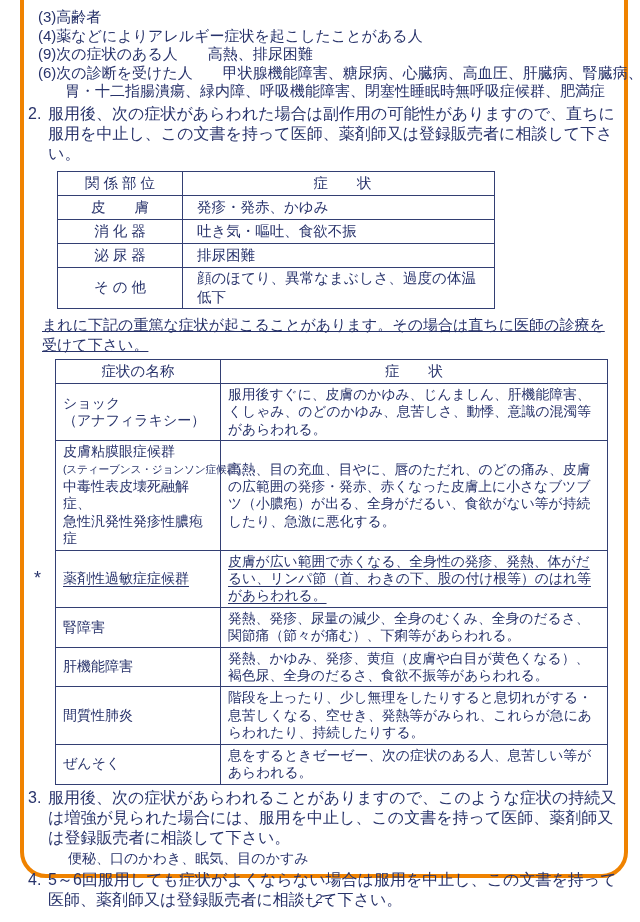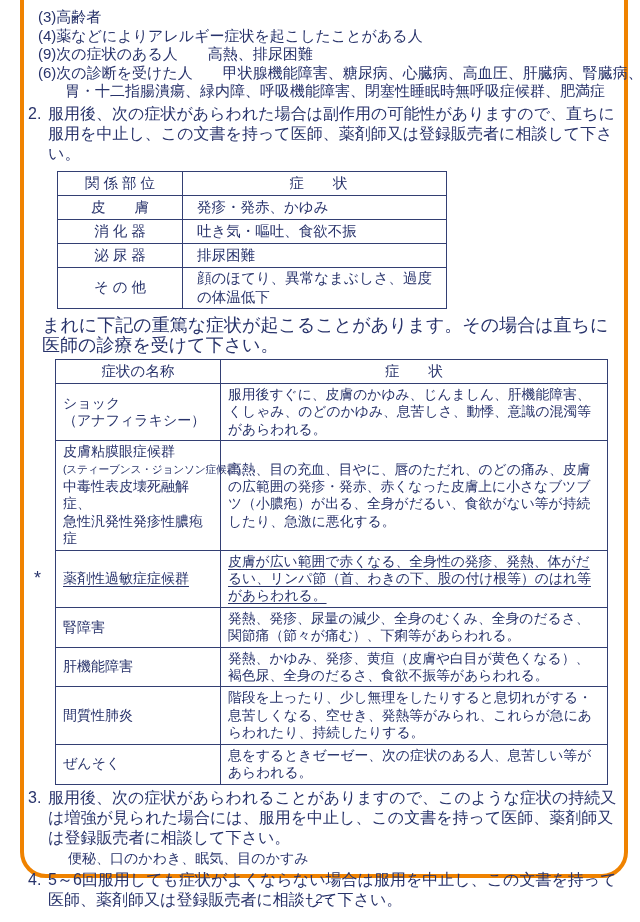"関 係 部 位" .t1 { width: 390px -> 438px }
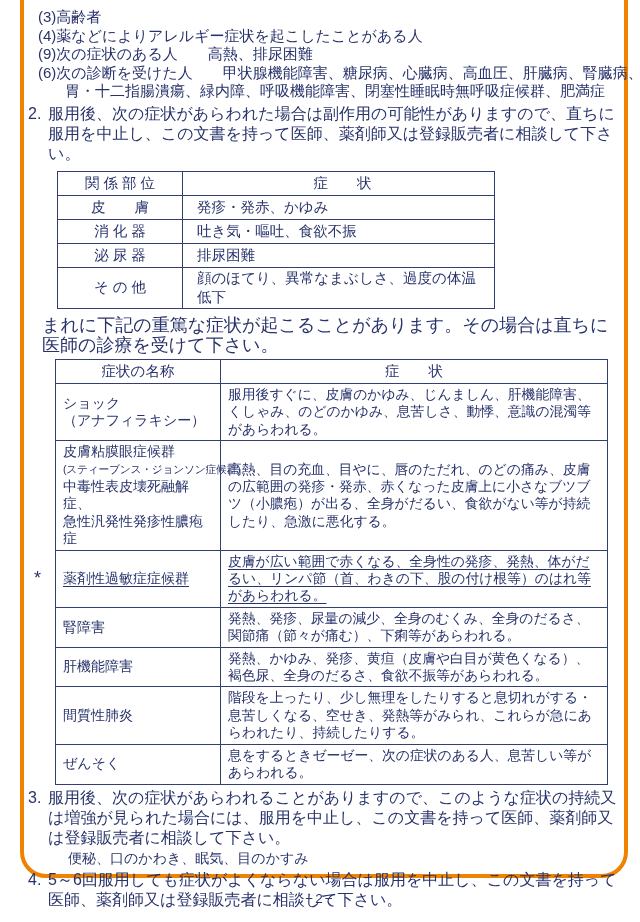"まれに下記の重篤な症状が起こることがあります。その場合は直ちに医師の診療を受けて" .note { font-size: 18px -> 15px; text-decoration: none -> underline }
